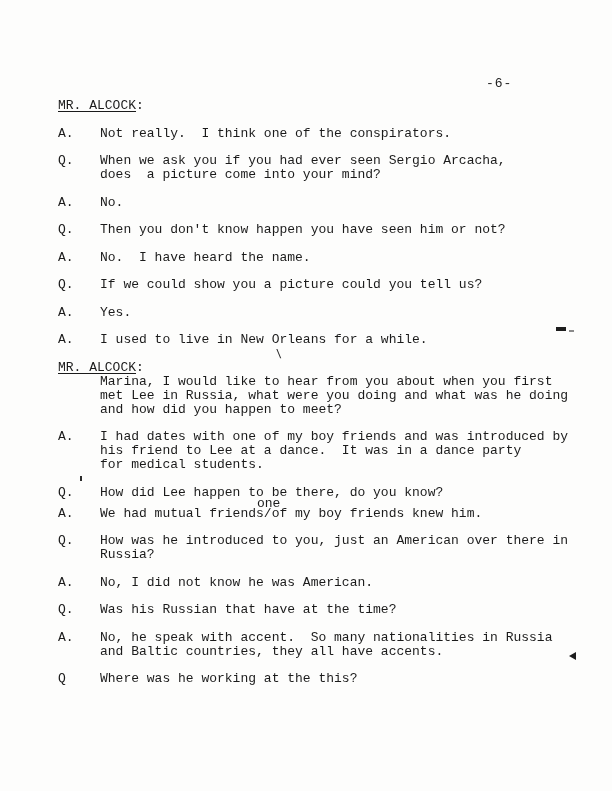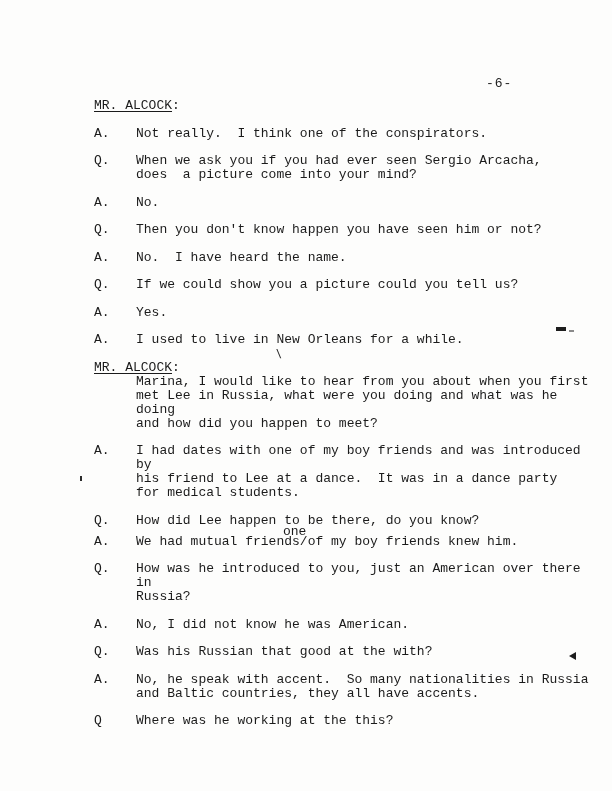"MR. ALCOCK:" .transcript { margin-left: 36px -> none }
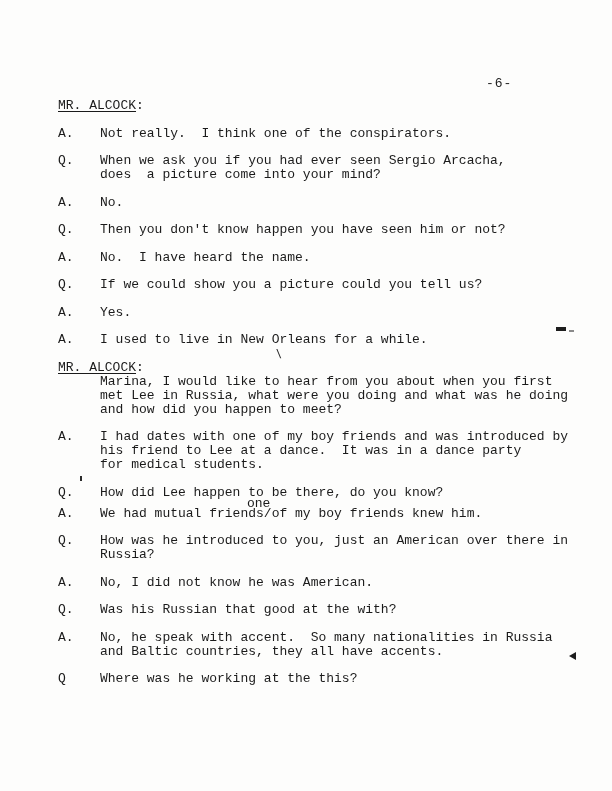"one" .insertion { left: 147px -> 157px }
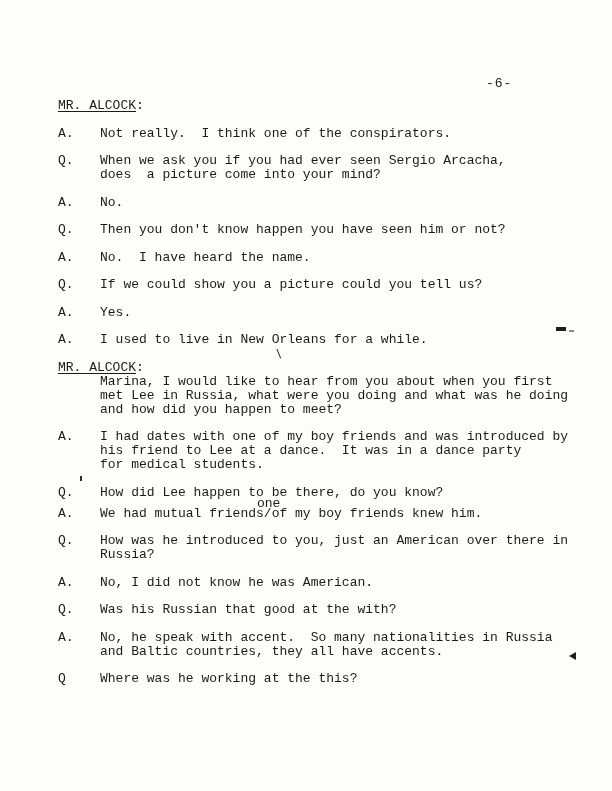"Was his Russian that good" div.text { text: good at the with -> have at the time }
